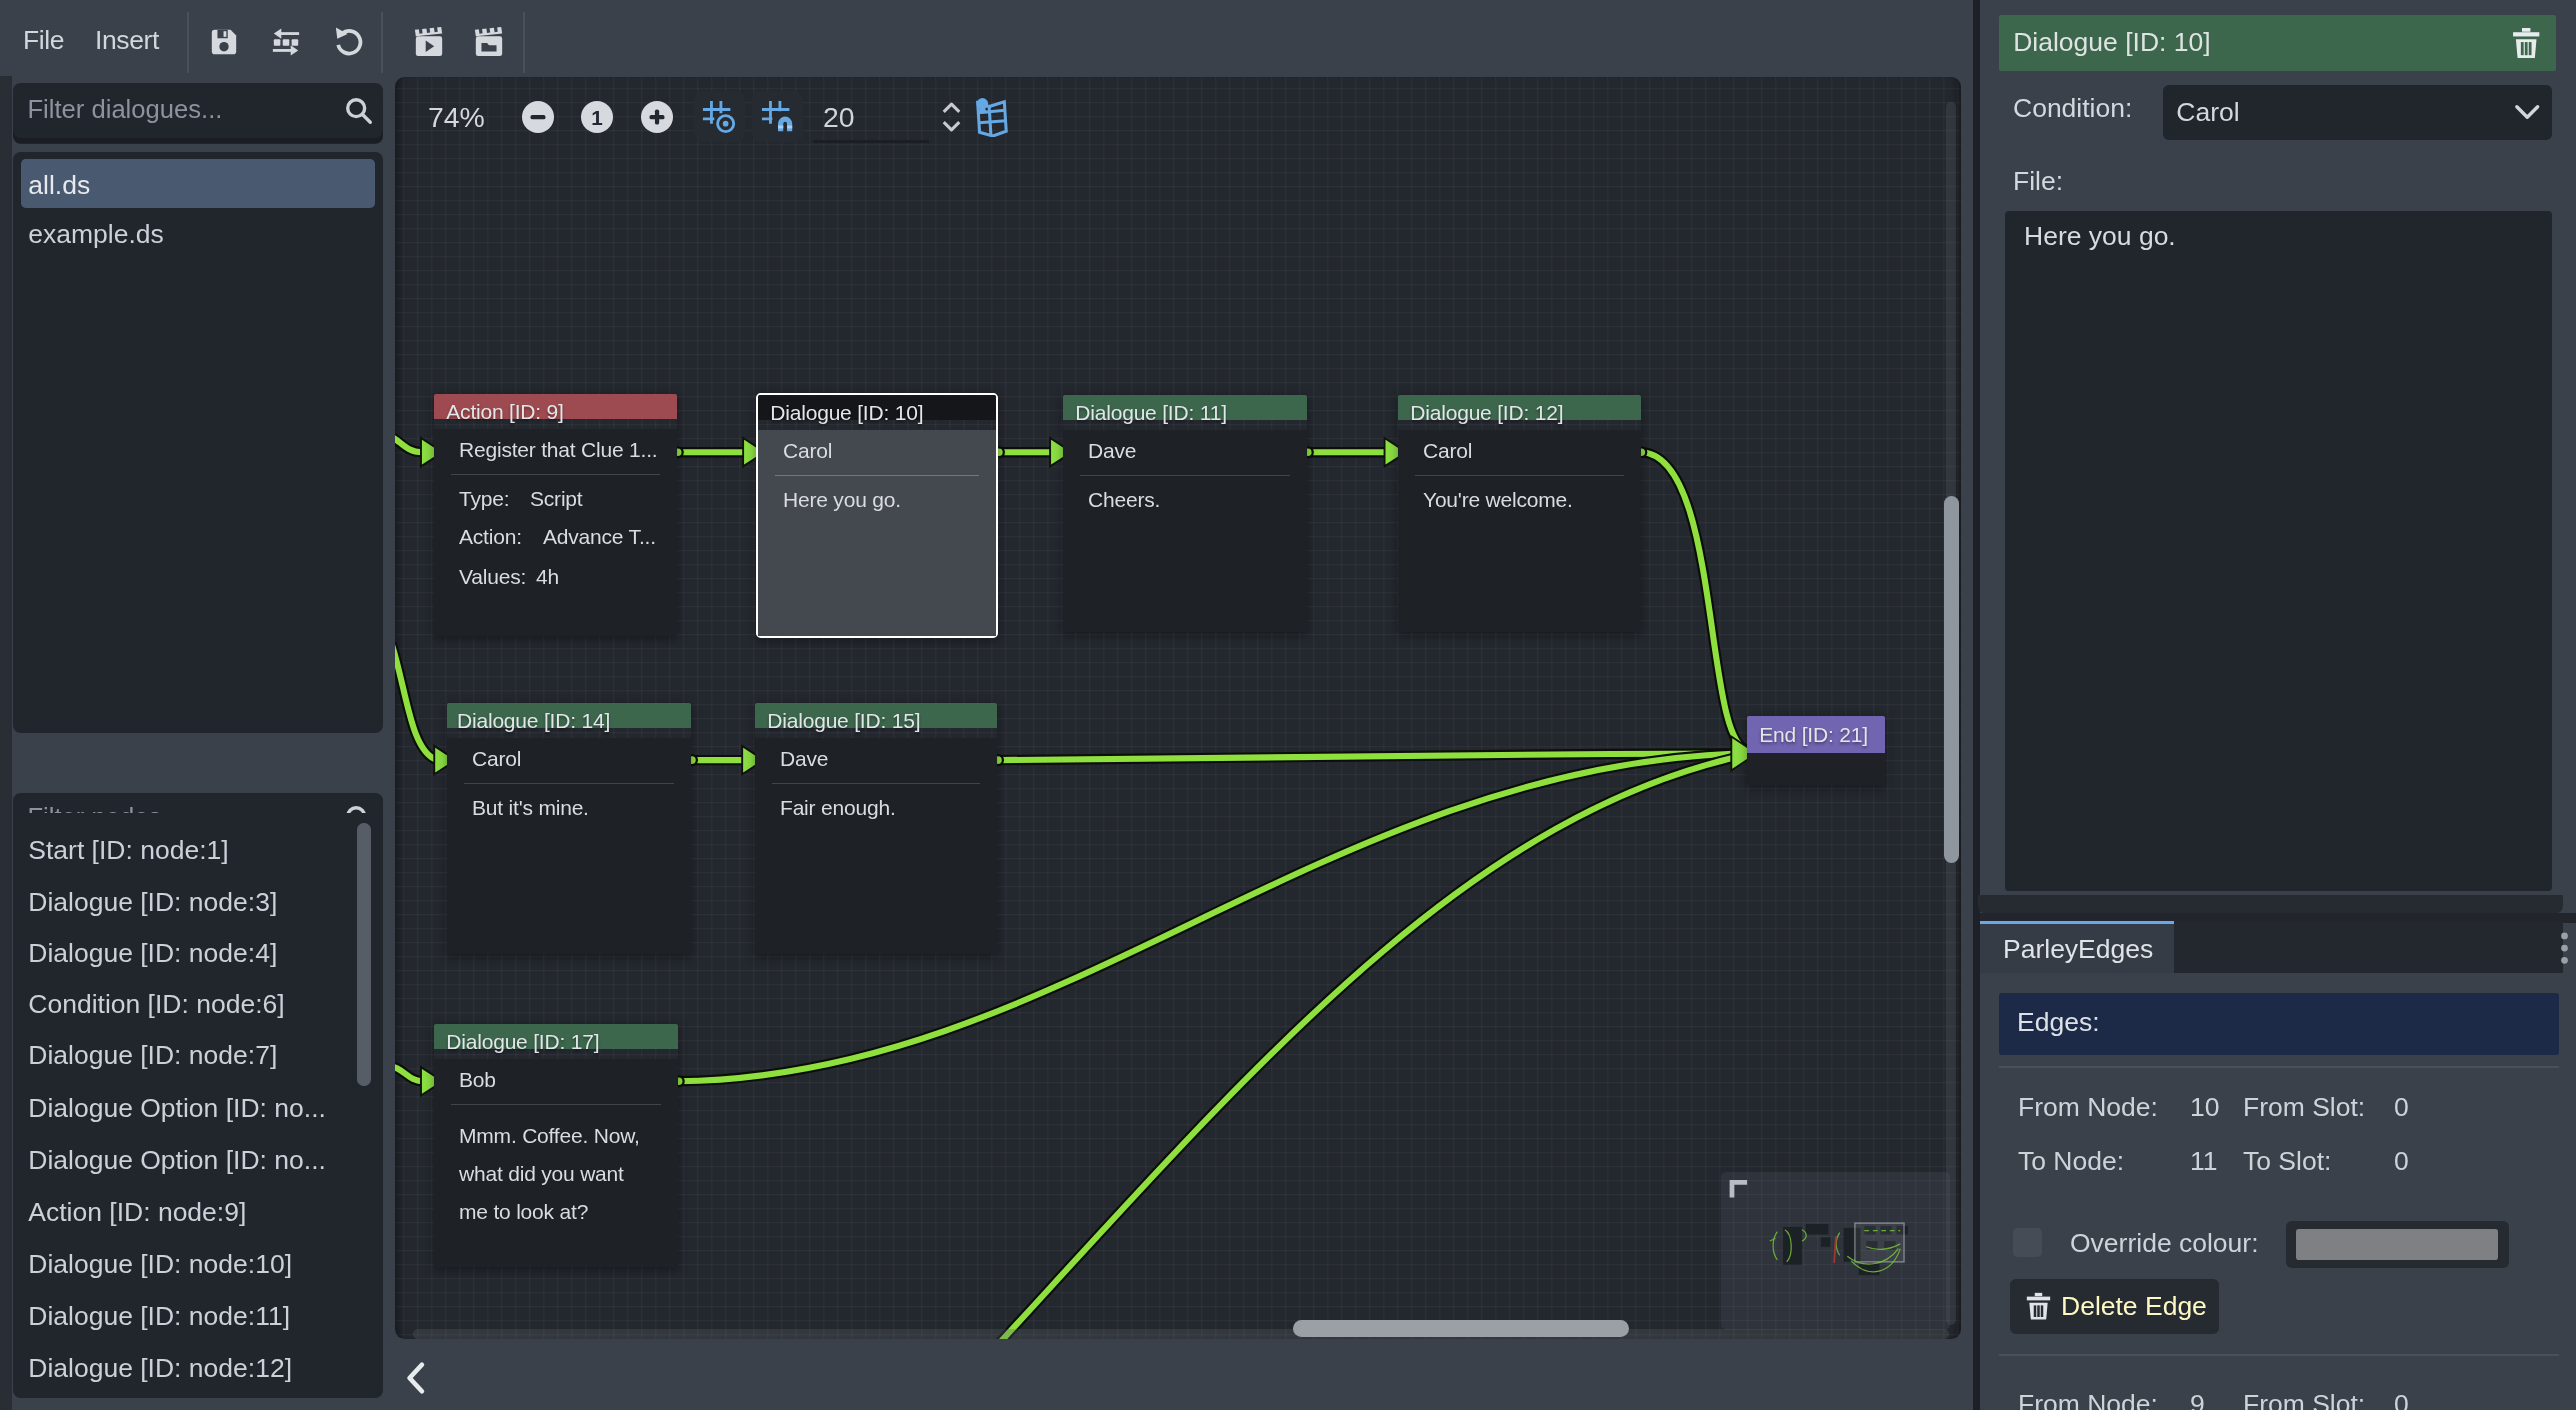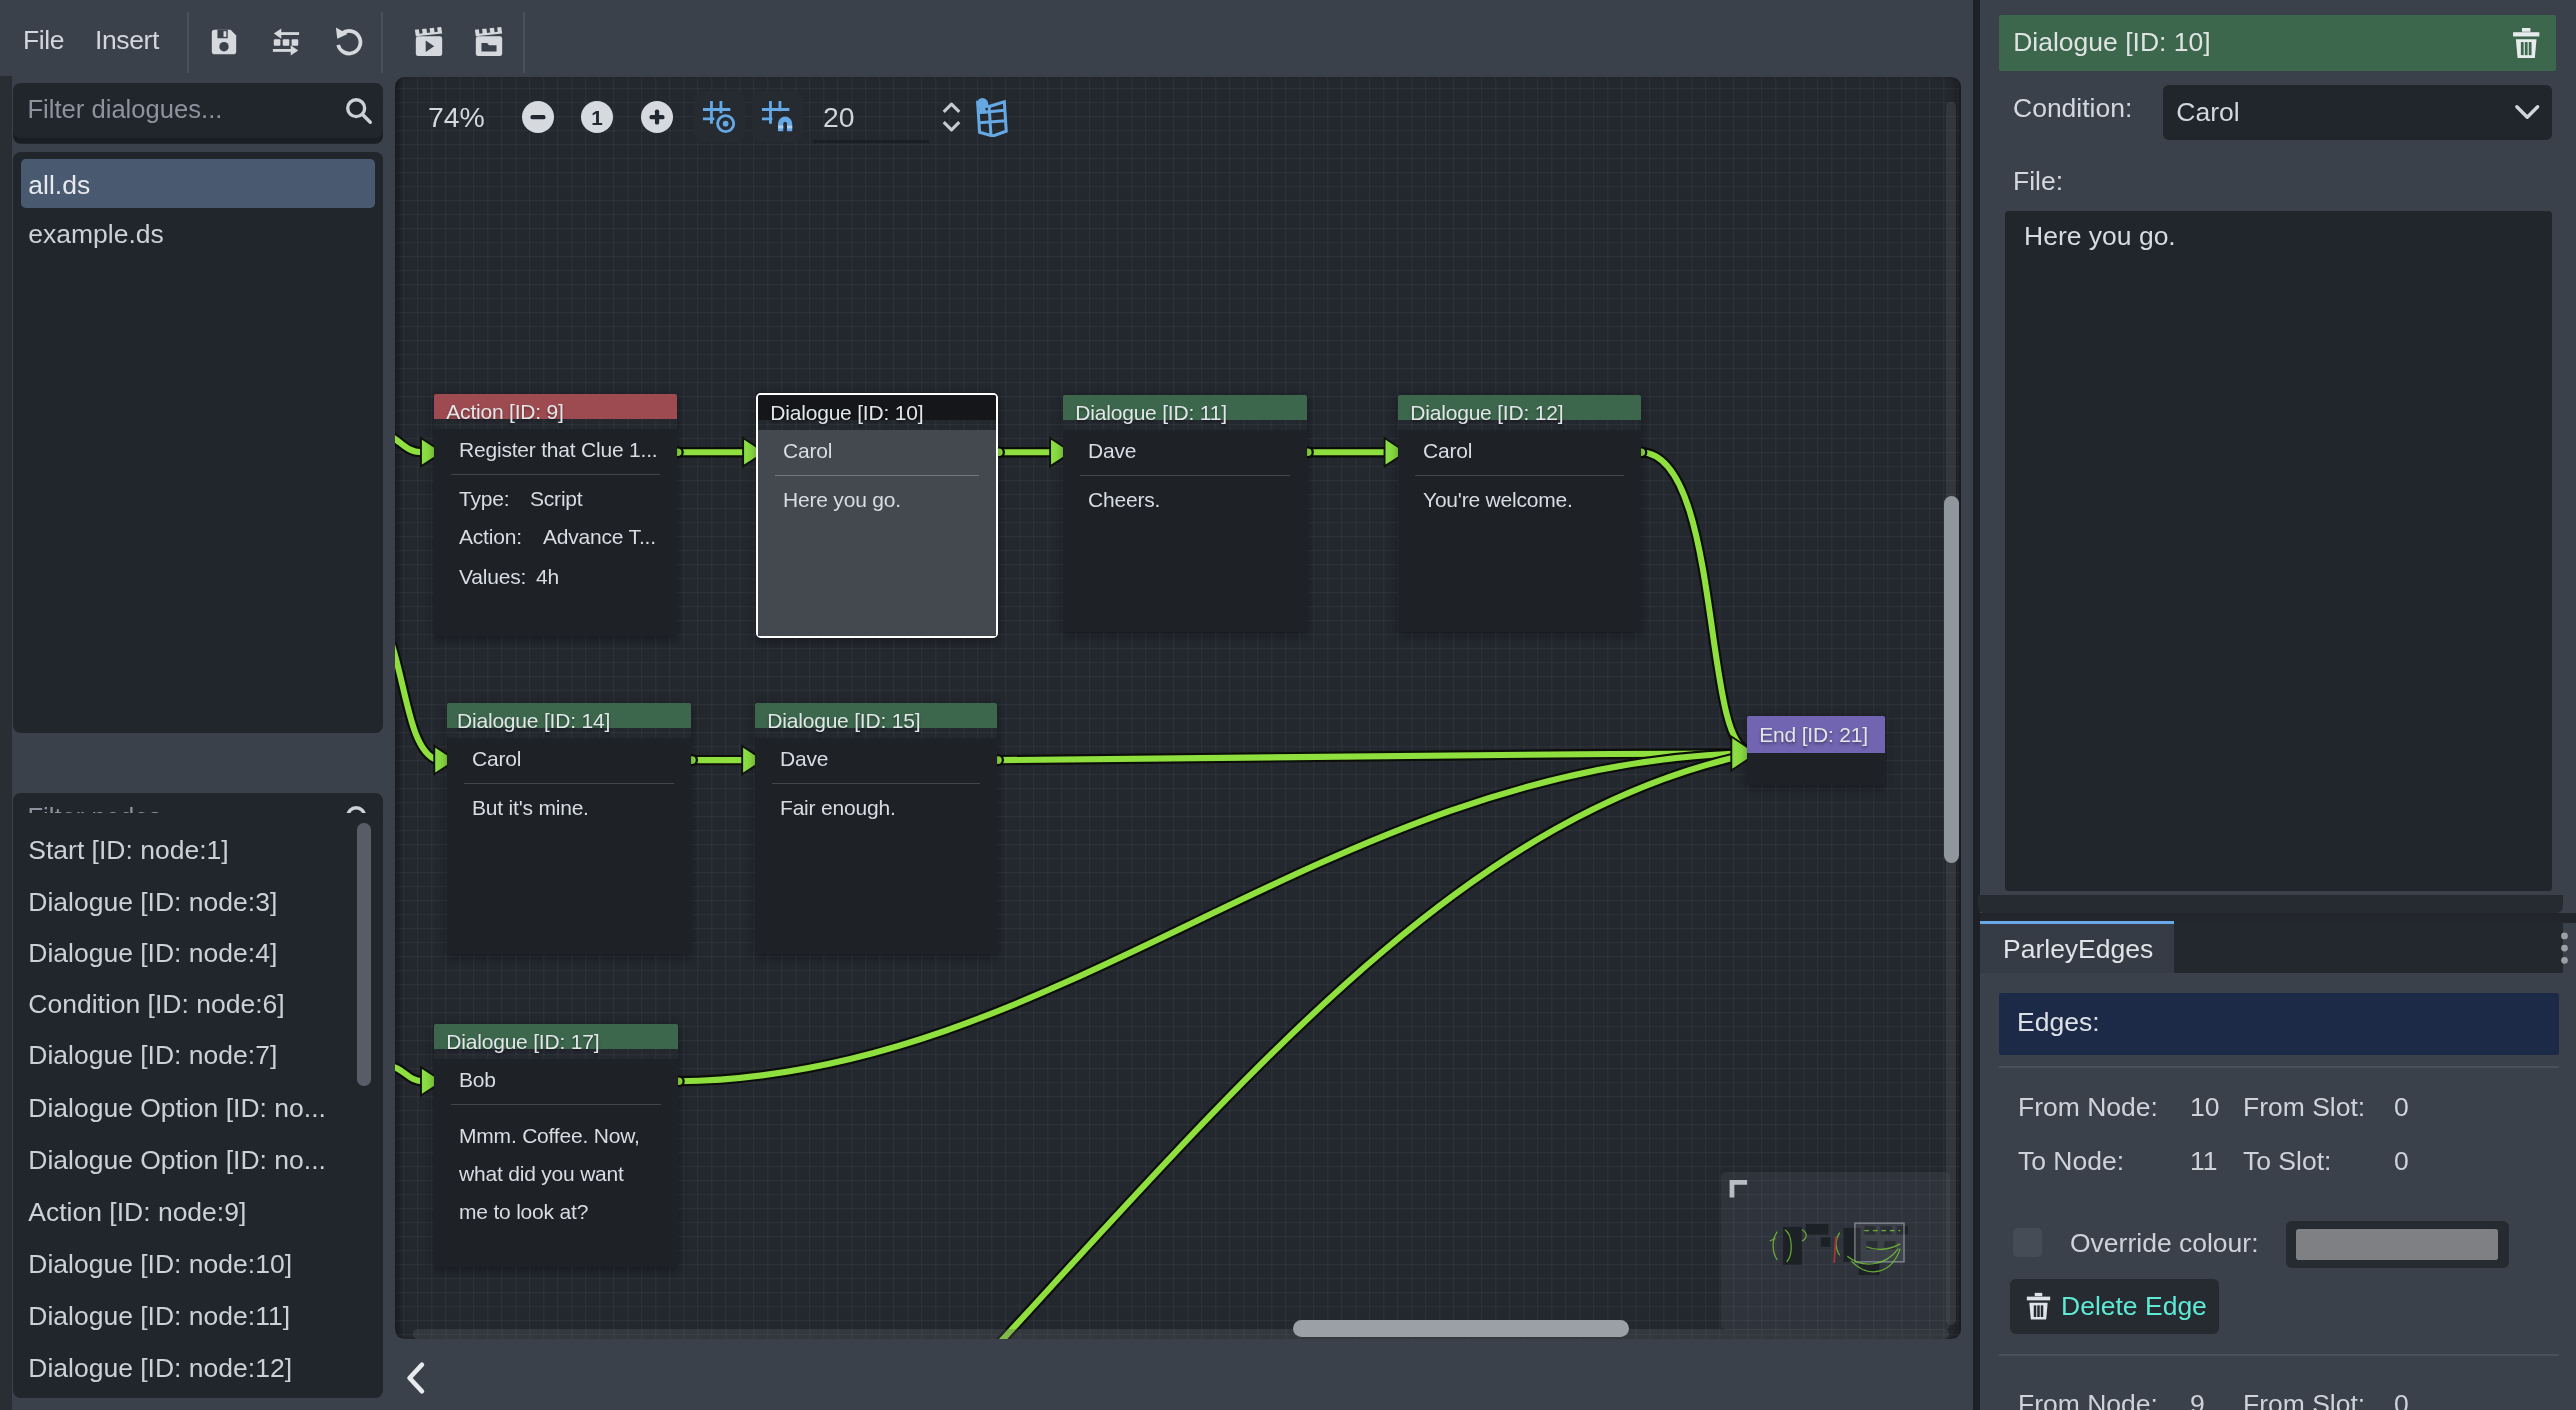"Delete Edge" div.abs { color: #5eead4 -> #fef9c3 }
